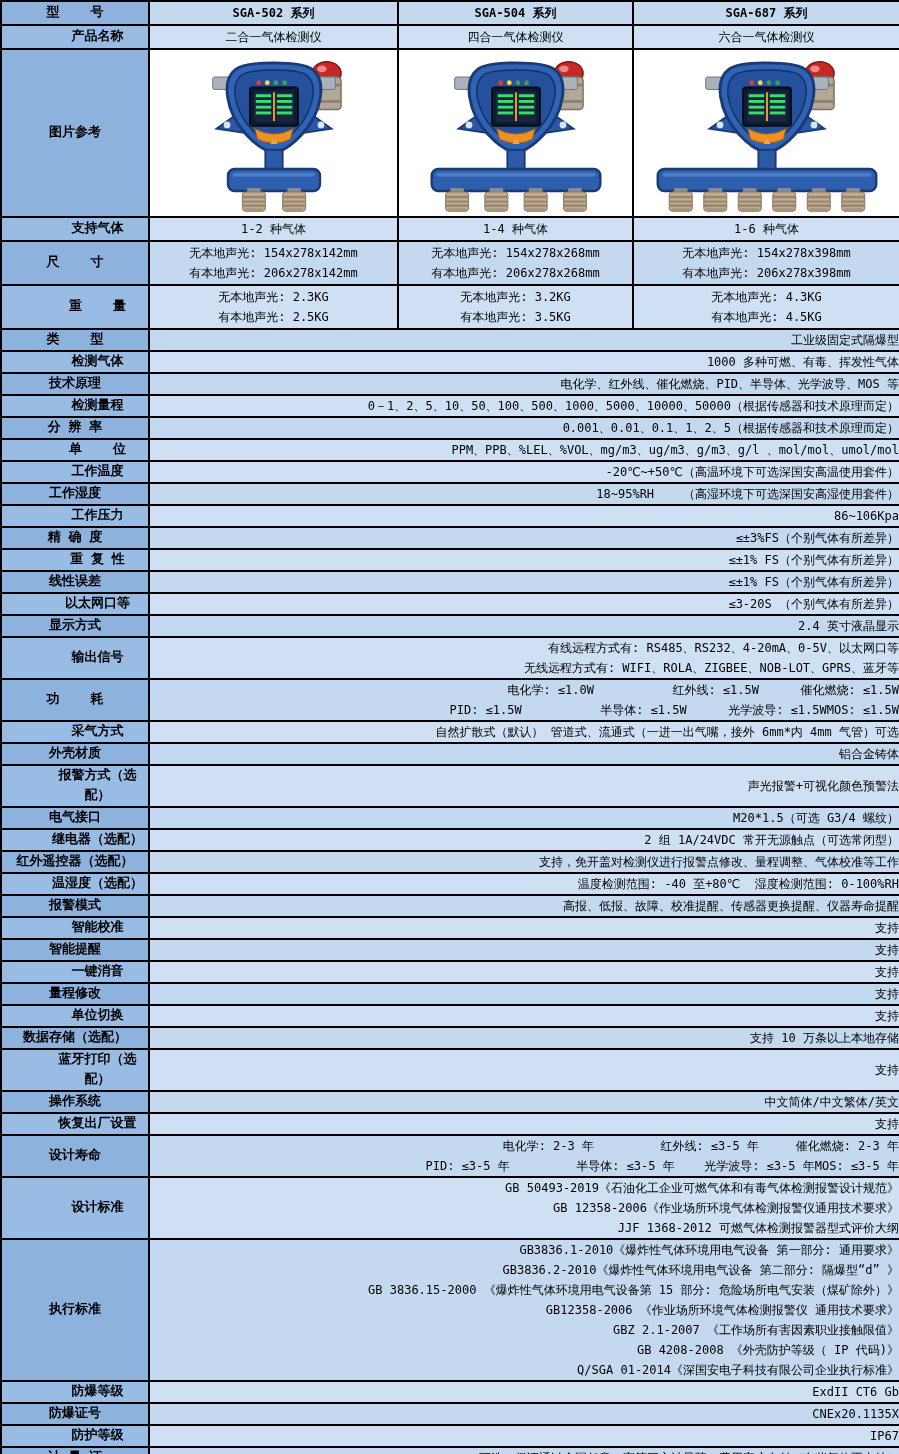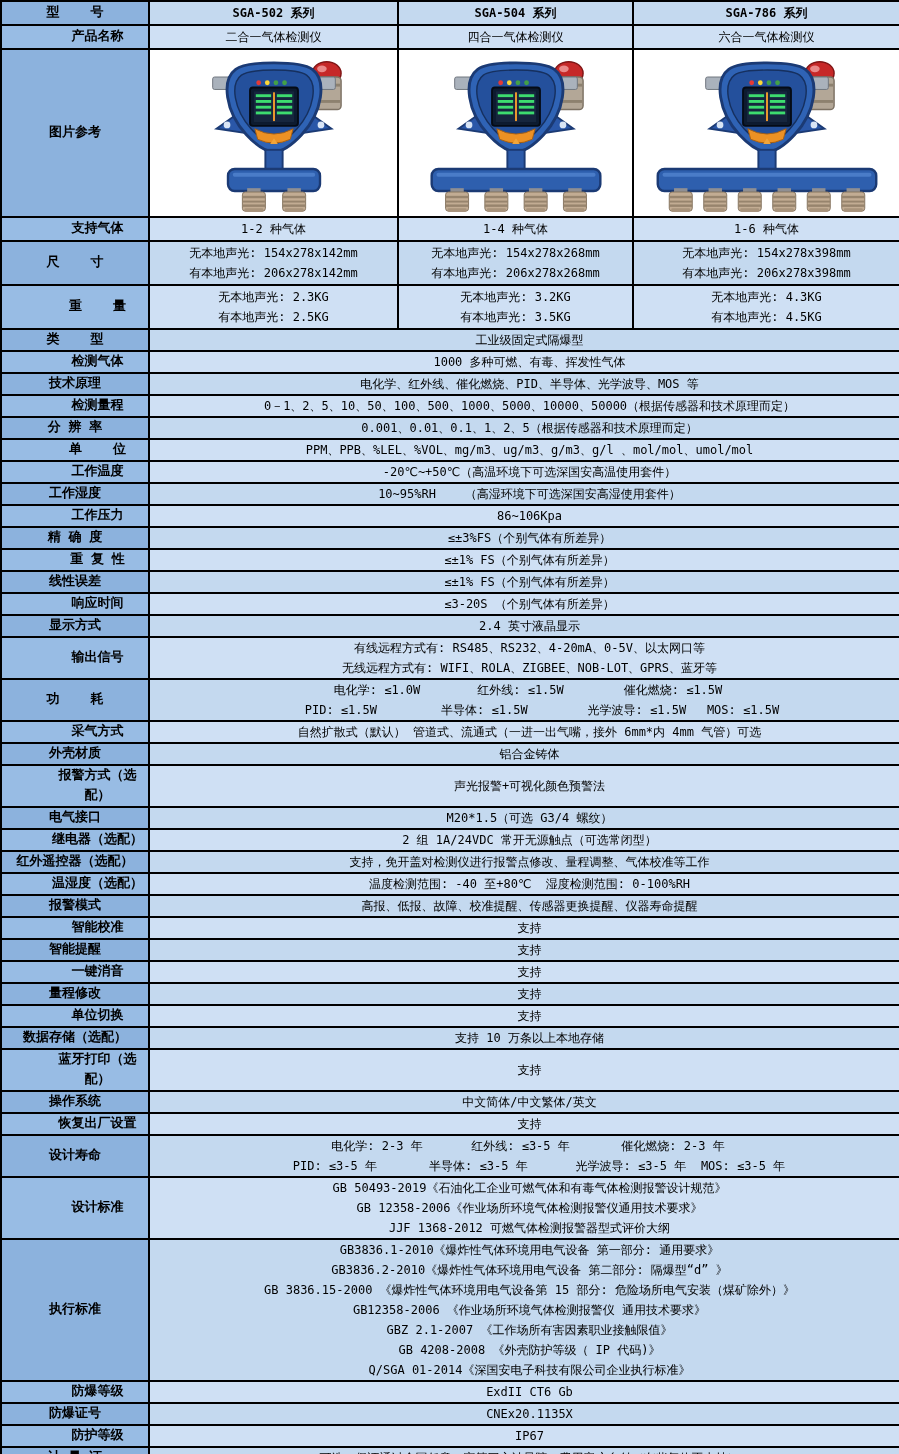"SGA-786 系列" div.line { text: SGA-786 -> SGA-687 }
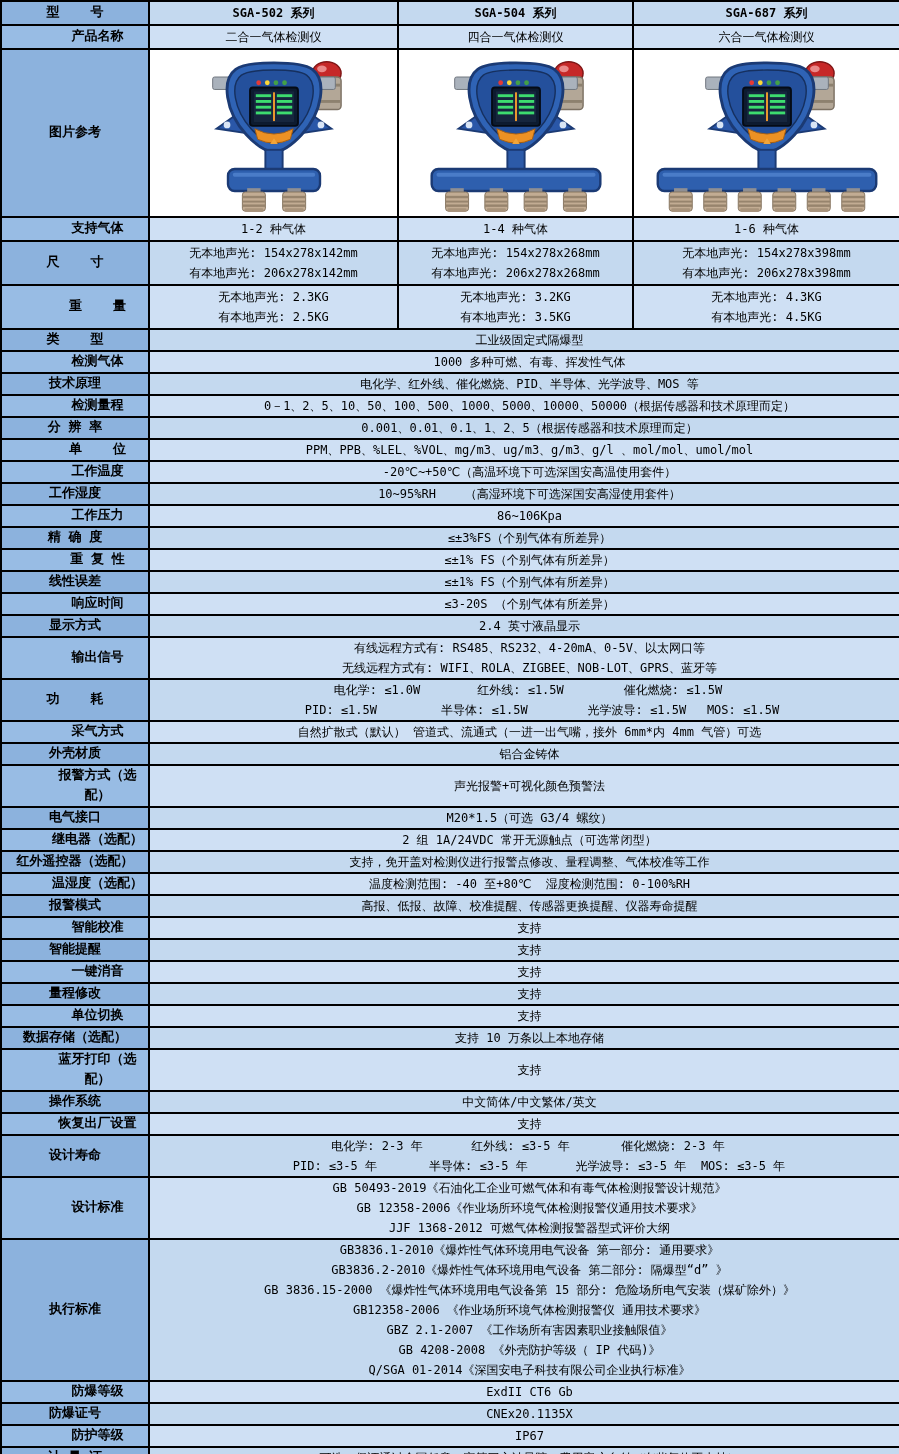"工业级固定式隔爆型" td.spanned { text-align: center -> right }
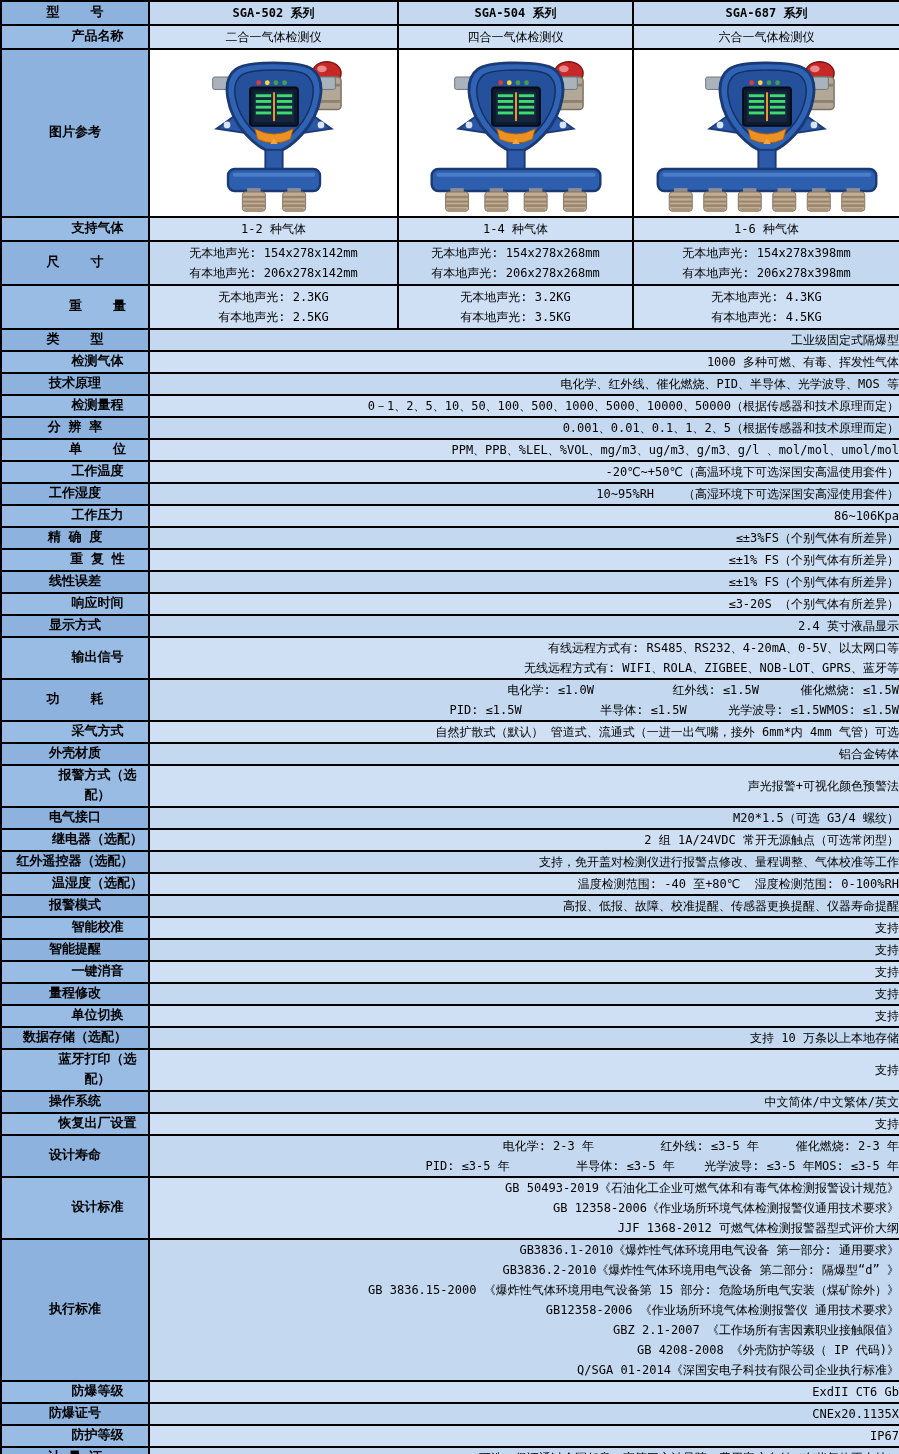"10~95%RH （高湿环境下可选深国安高湿使用套件）" div.line { text: 10 -> 18 }
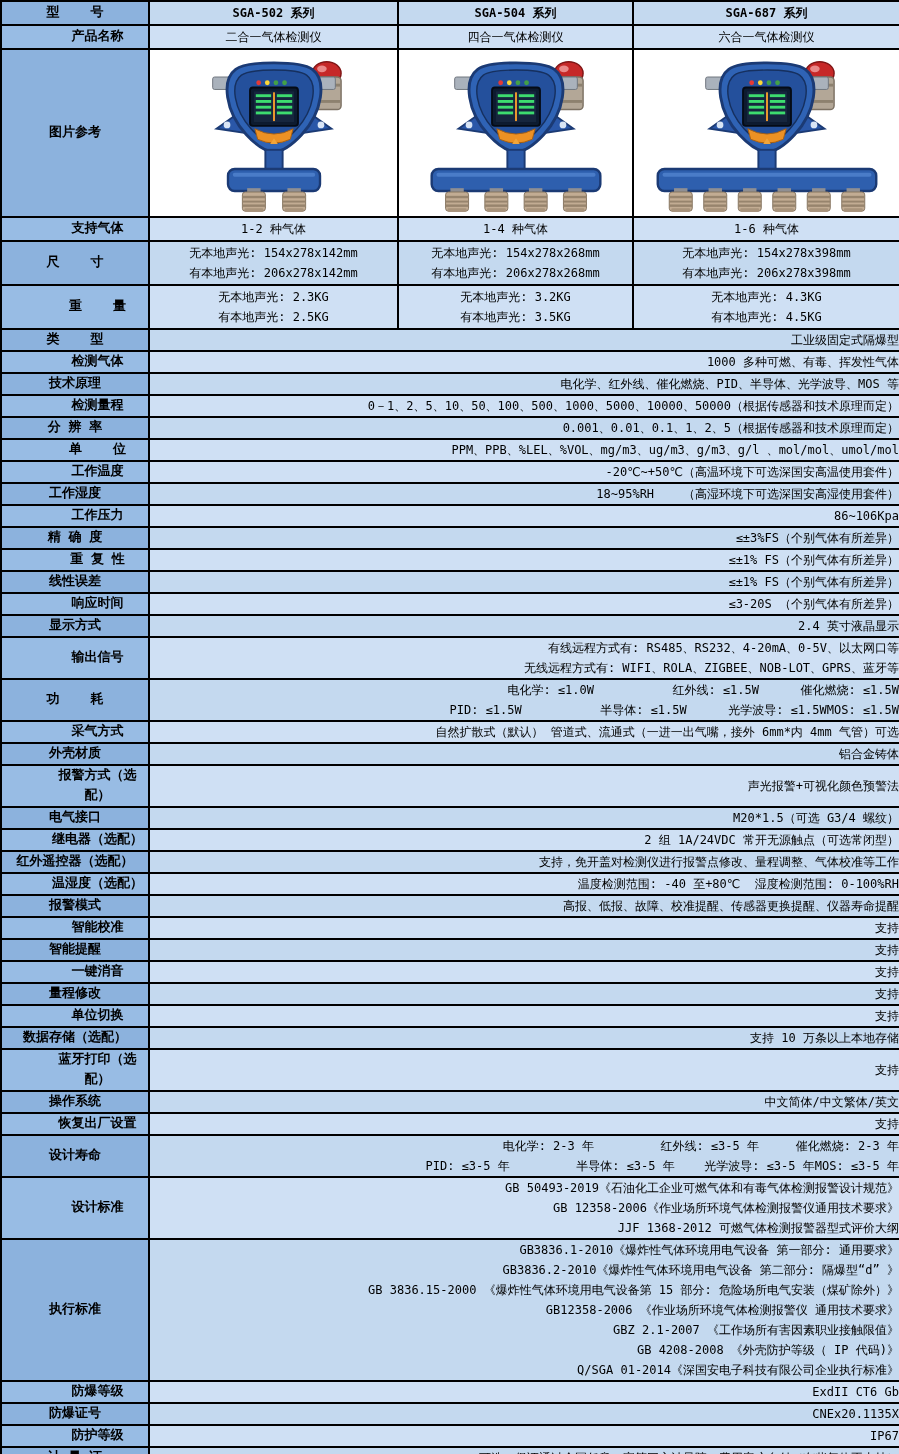"响应时间" td.label { text: 响应时间 -> 以太网口等 }
